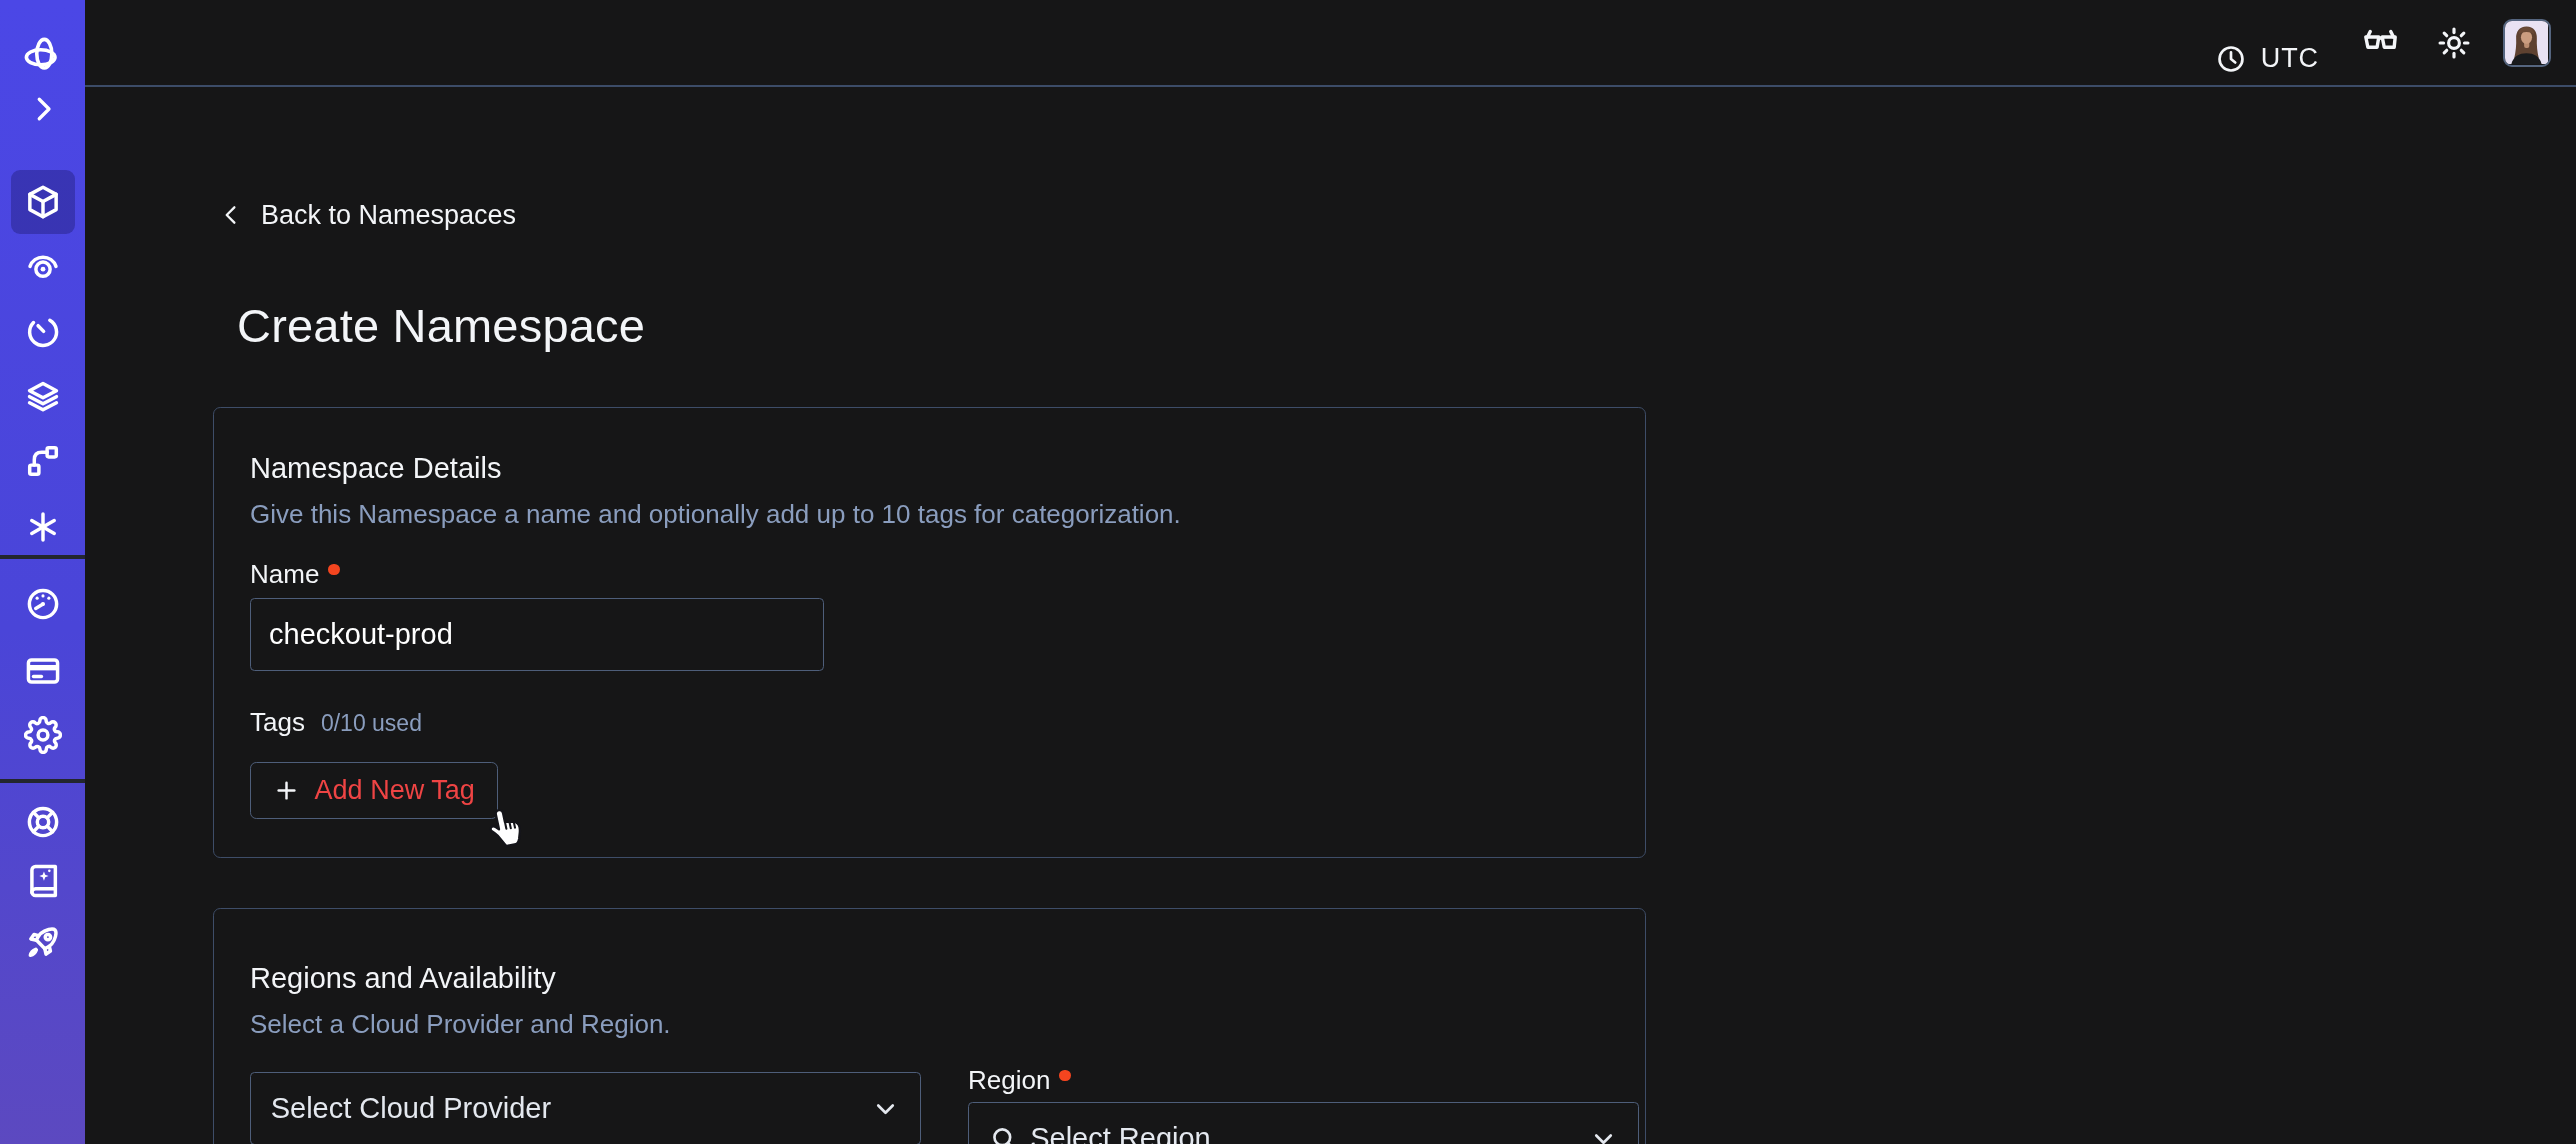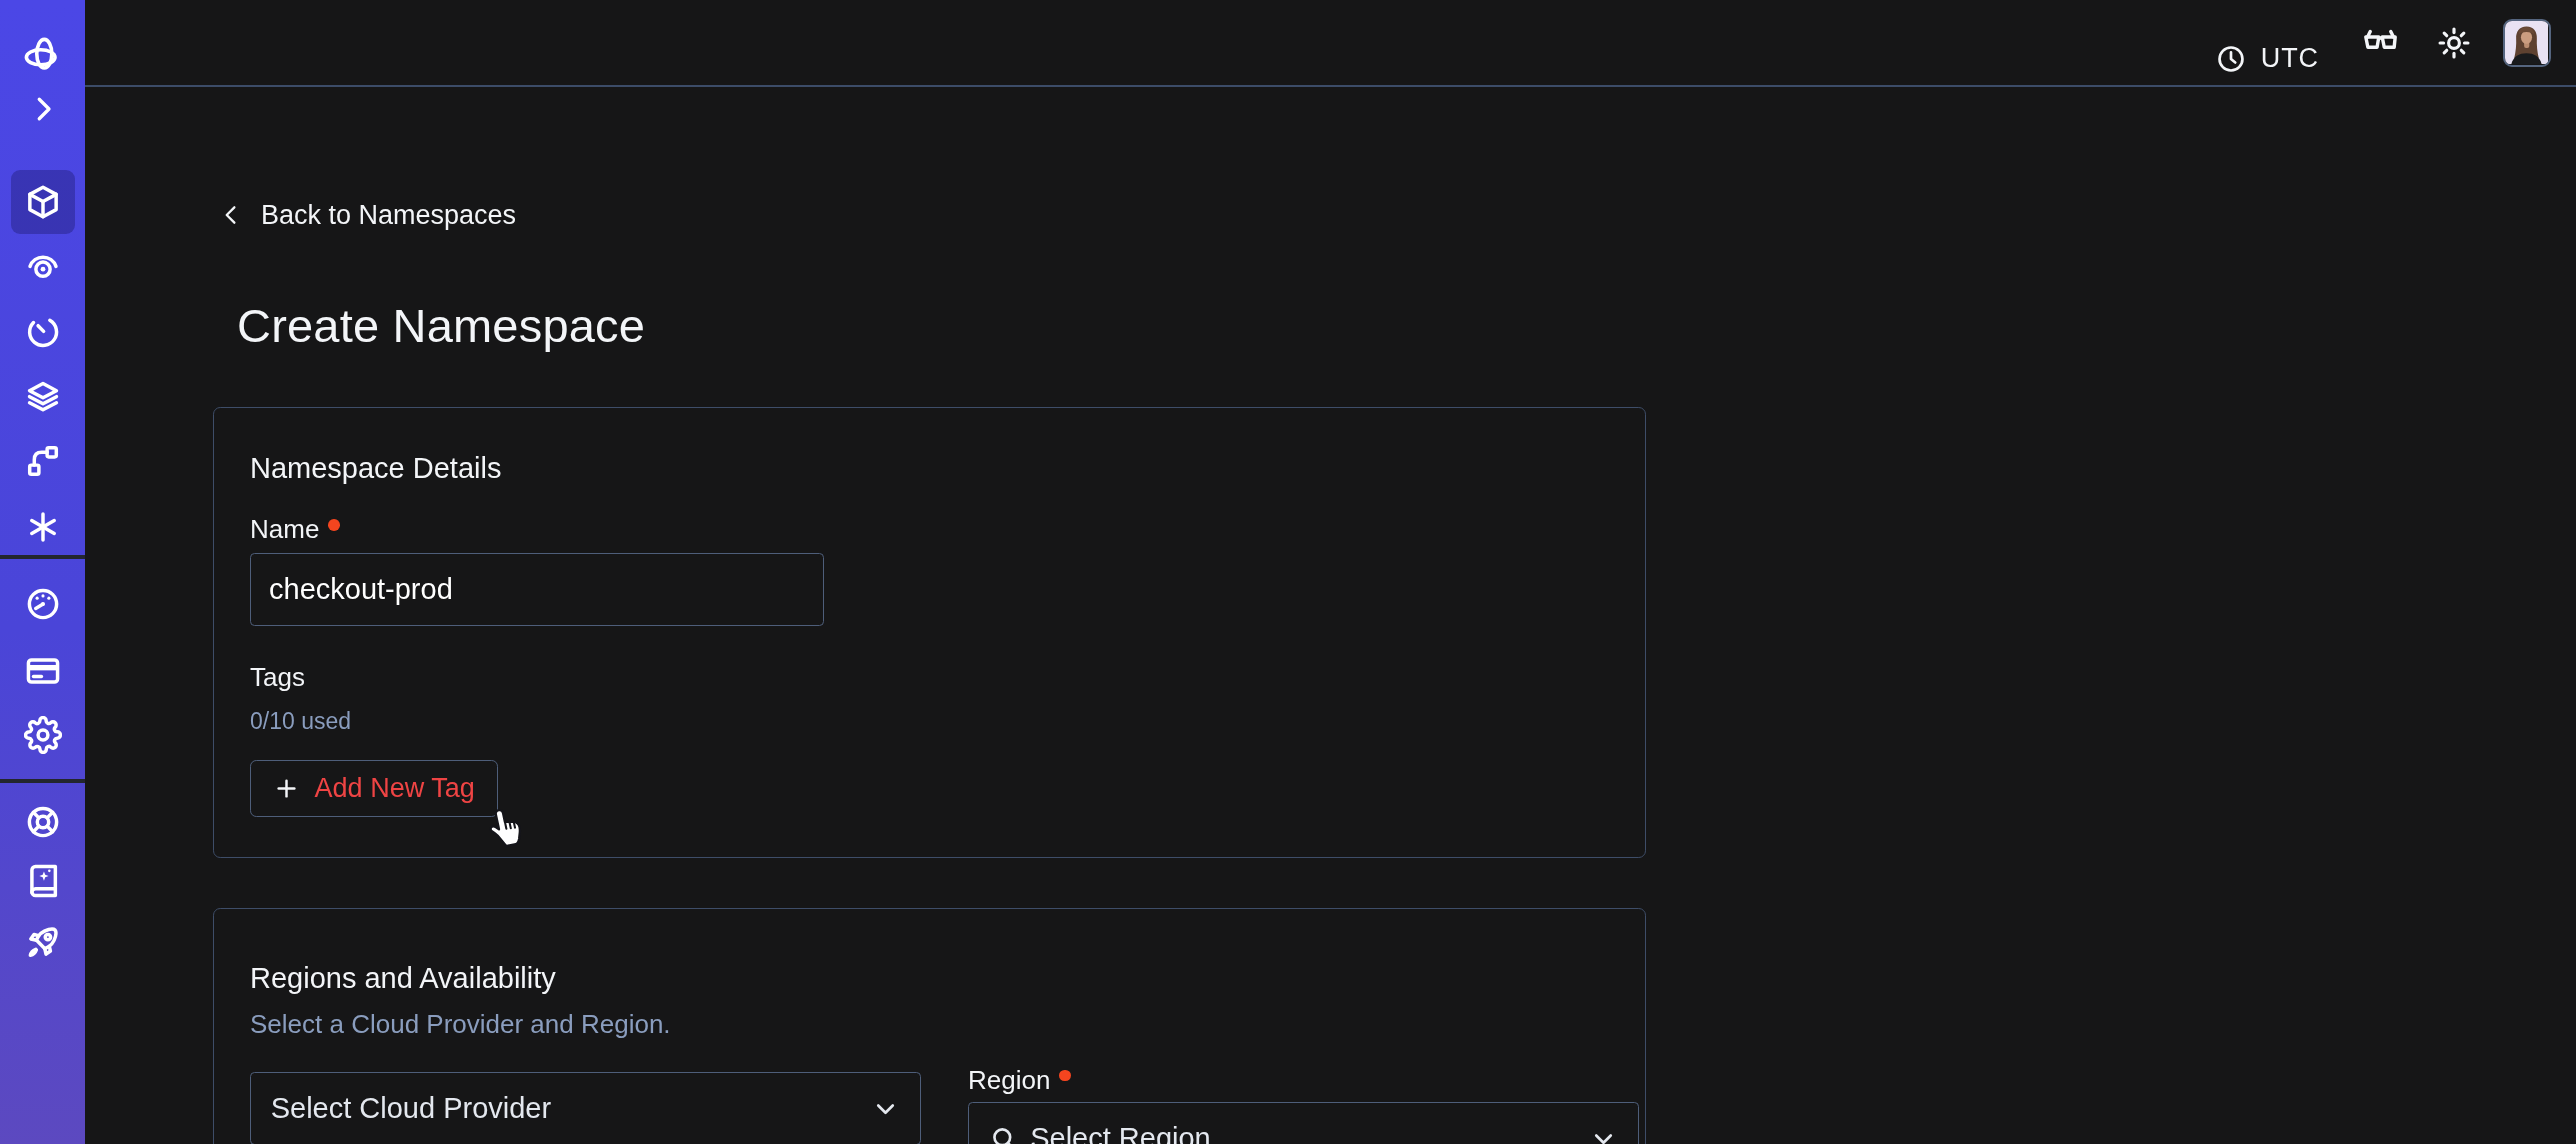"Give this Namespace a name" div.card-sub { html: none -> <div>Give this Namespace a name and optionally add up to 10 tags for categorization.</div> }
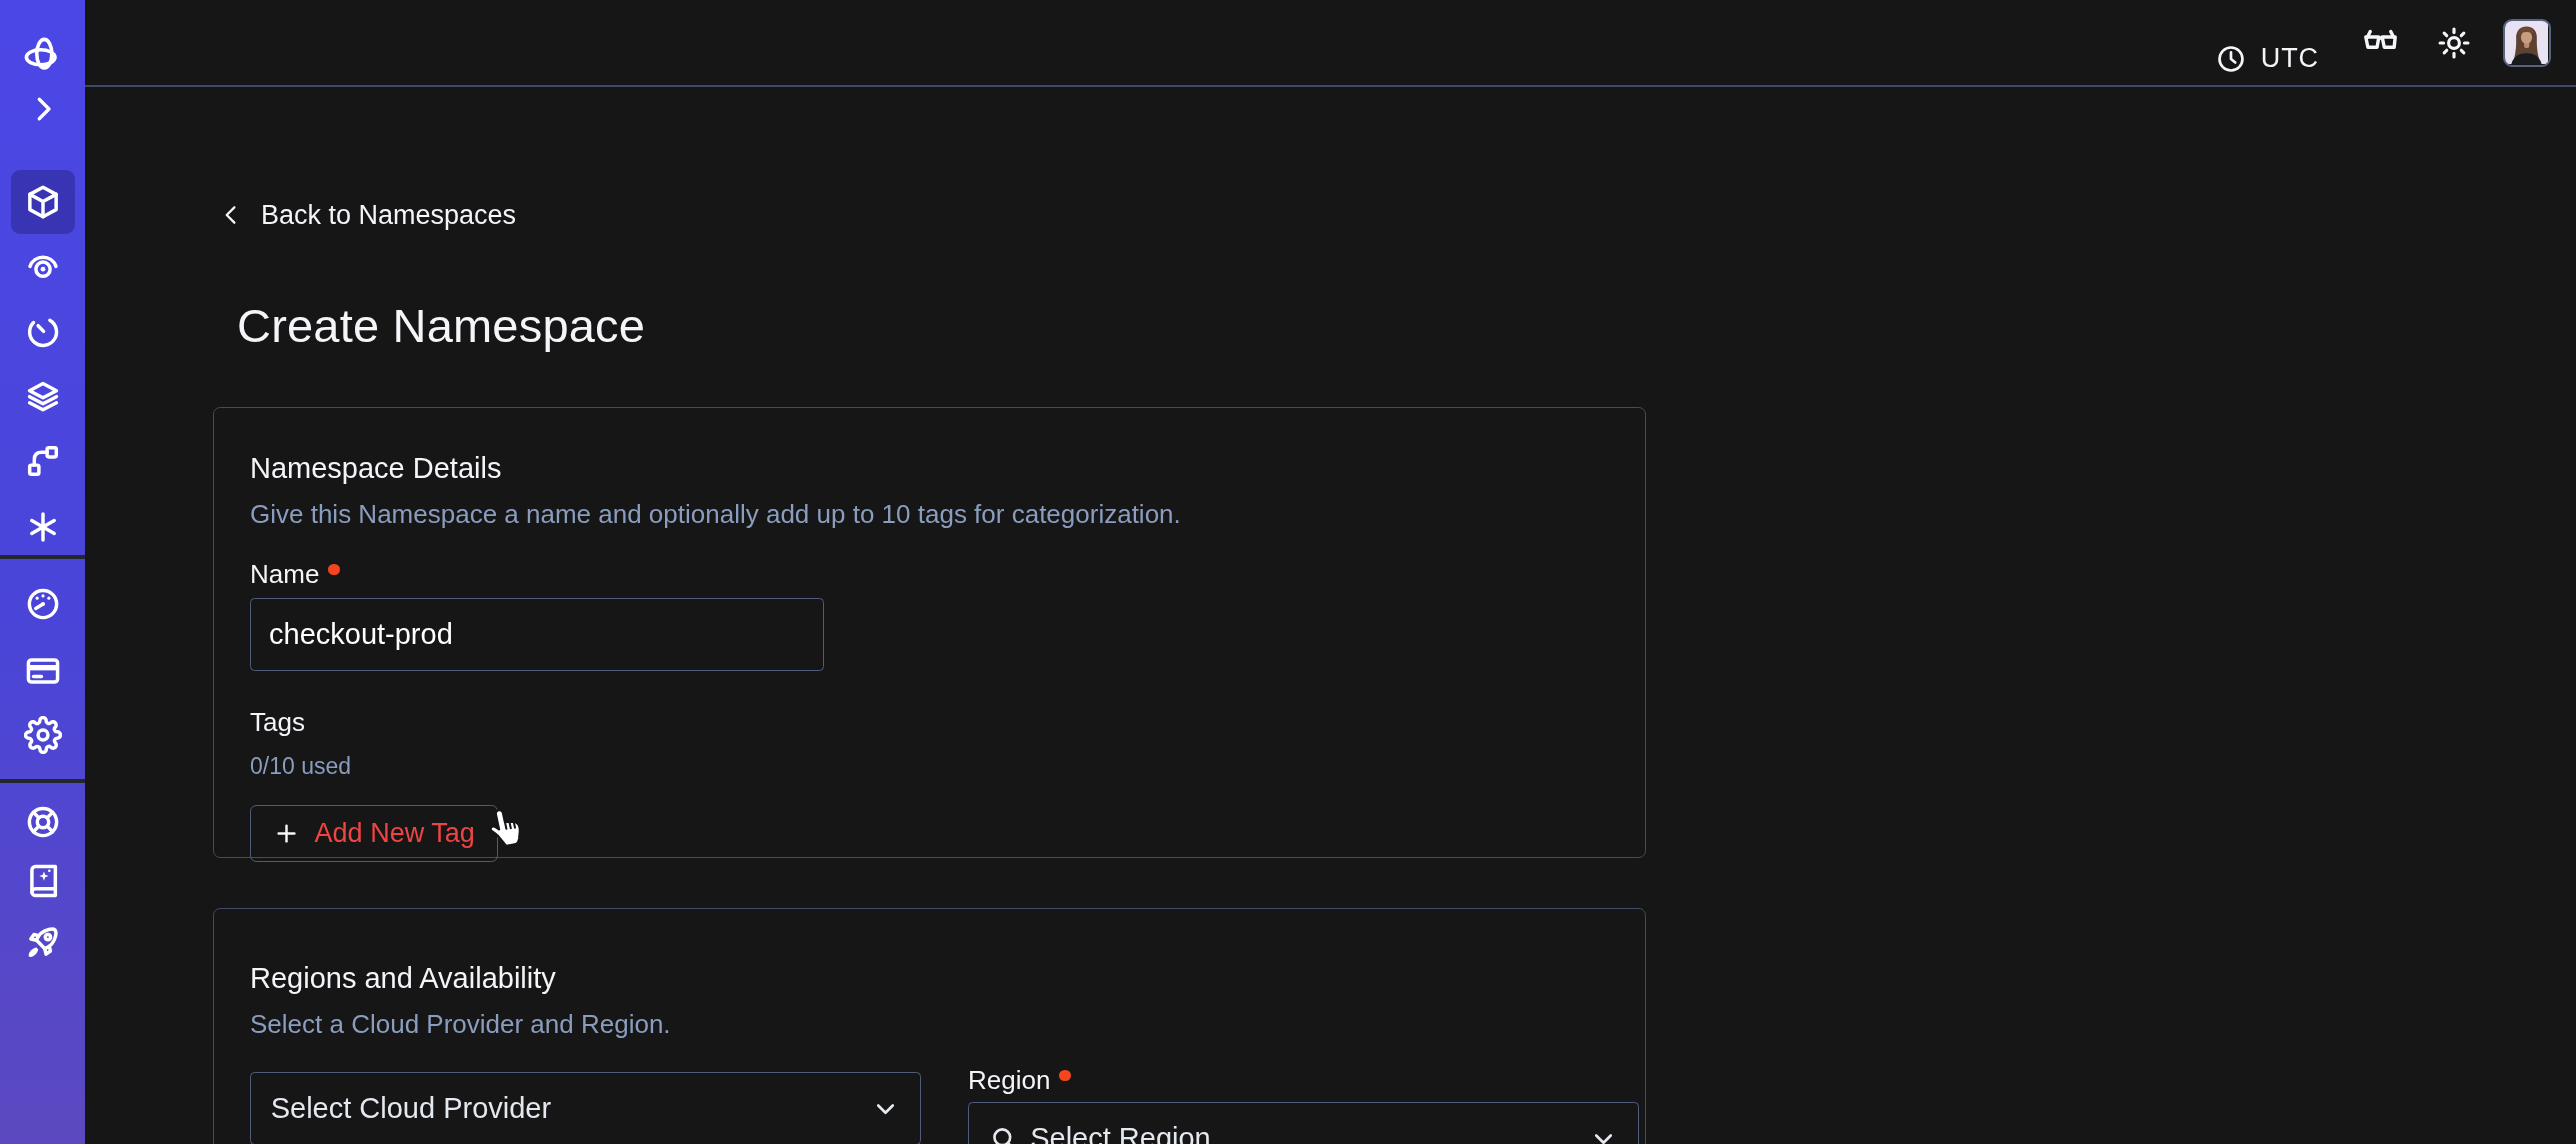"Tags" .tags-row { flex-direction: column -> none }
